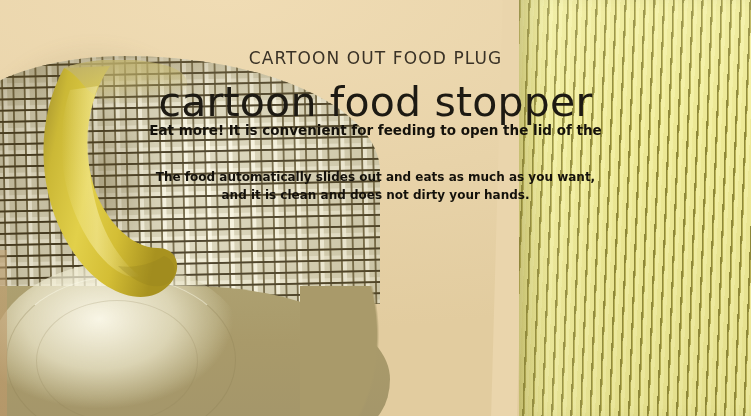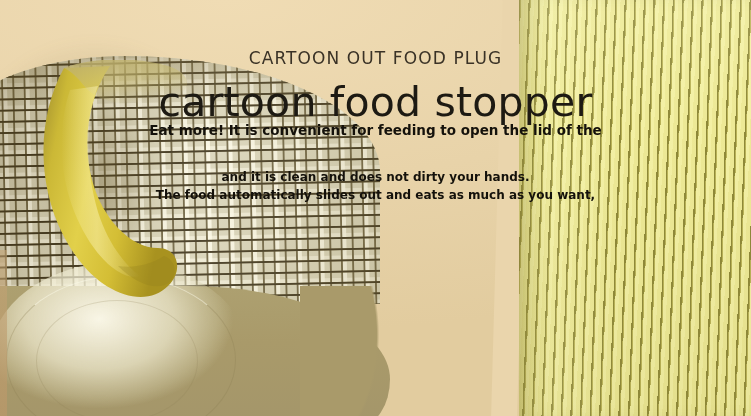"and it is clean and" span.line { order: before "The food automatically slides out" -> after "The food automatically slides out" }
